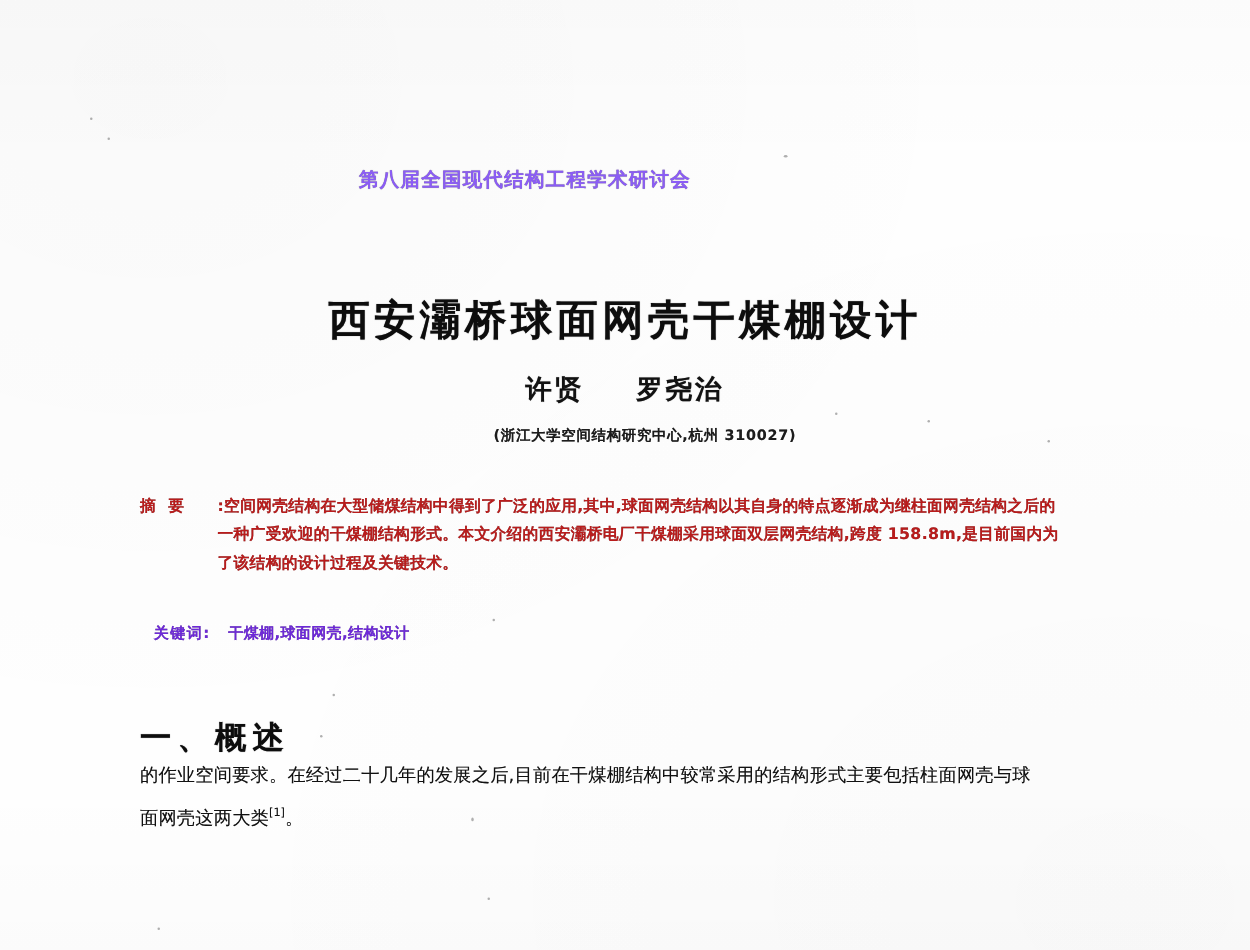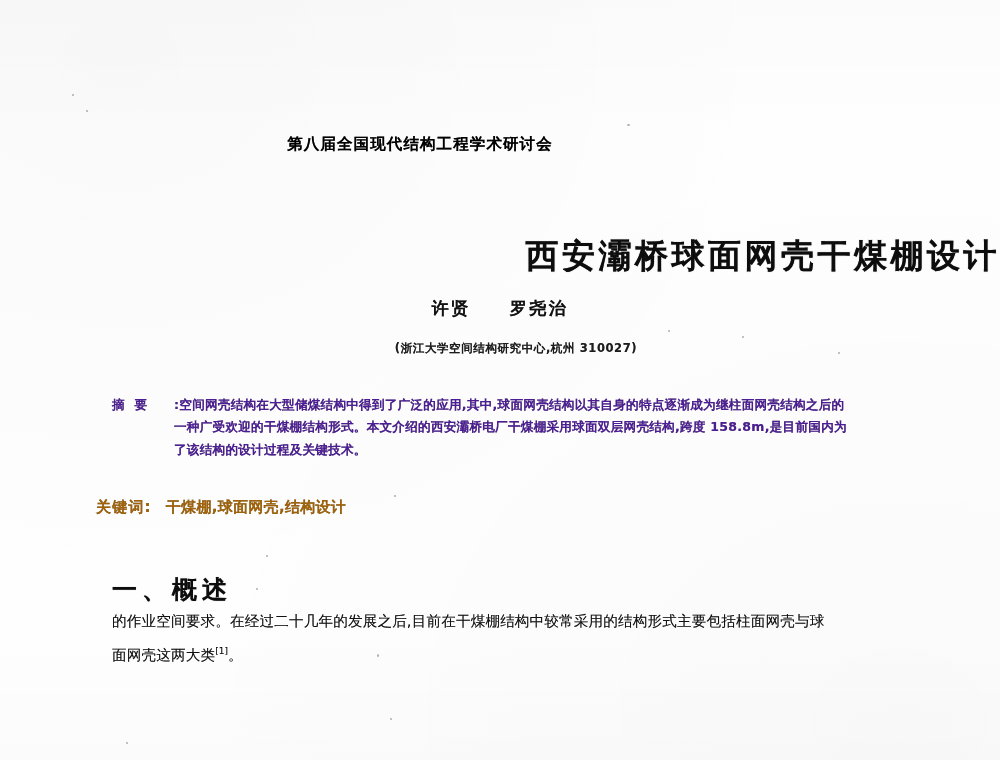"第八届全国现代结构工程学术研讨会" .running-header { color: #000000 -> #8b5cf6 }
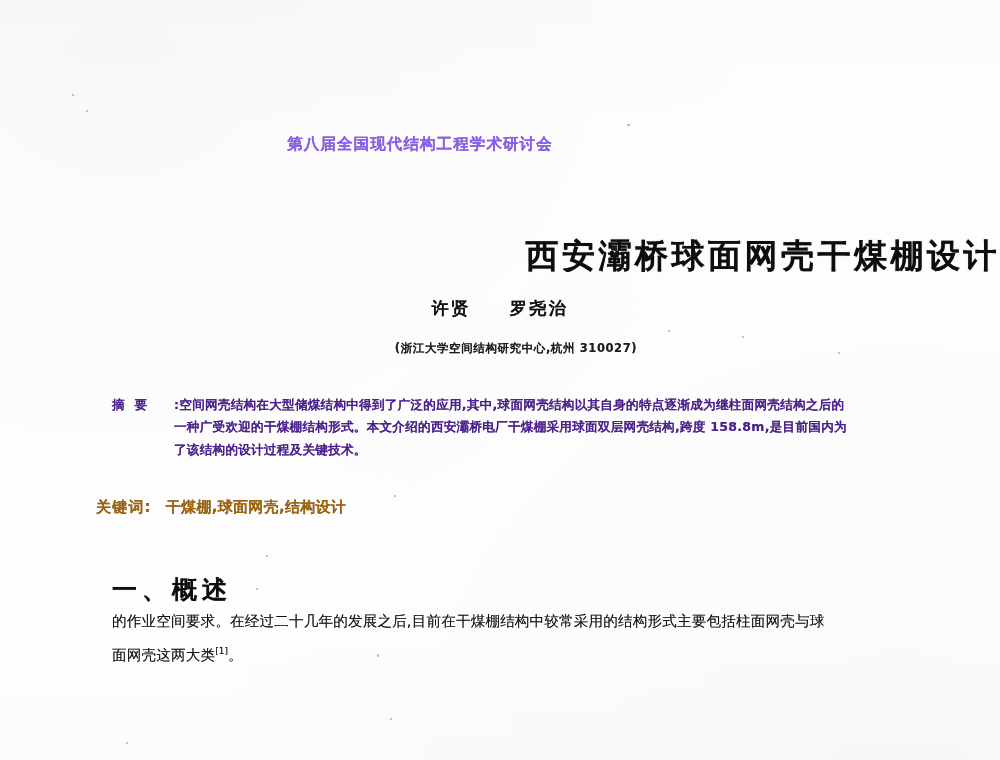"西安灞桥球面网壳干煤棚设计" .doc-title { text-align: right -> center }
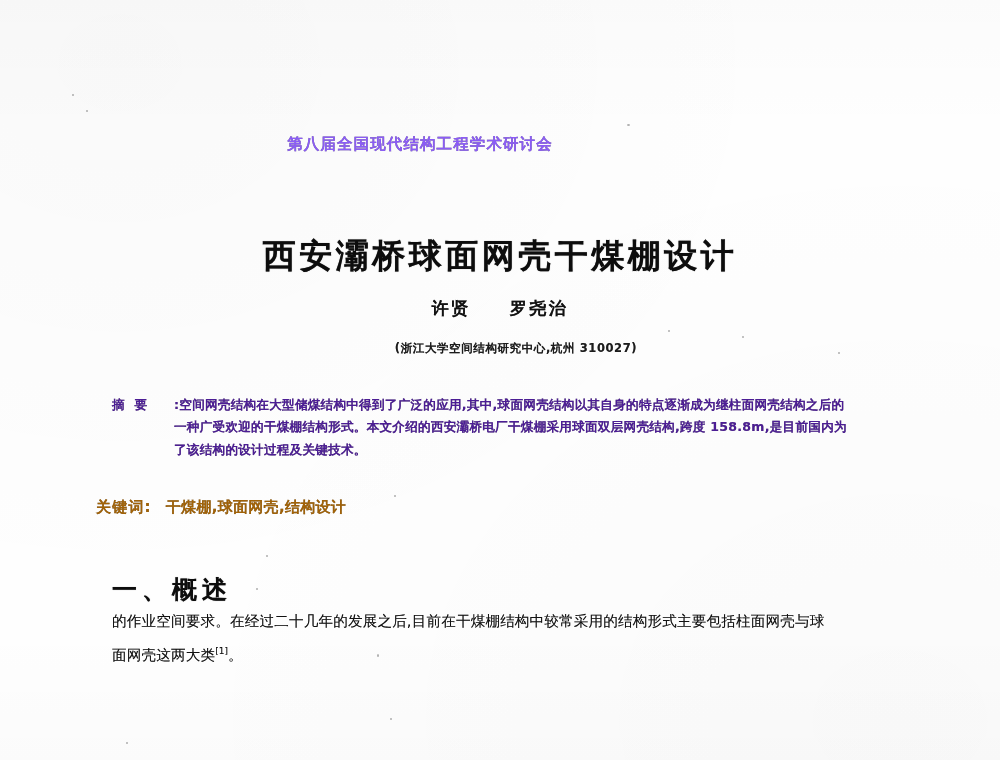"许贤 罗尧治" .authors { font-size: 17px -> 21px }
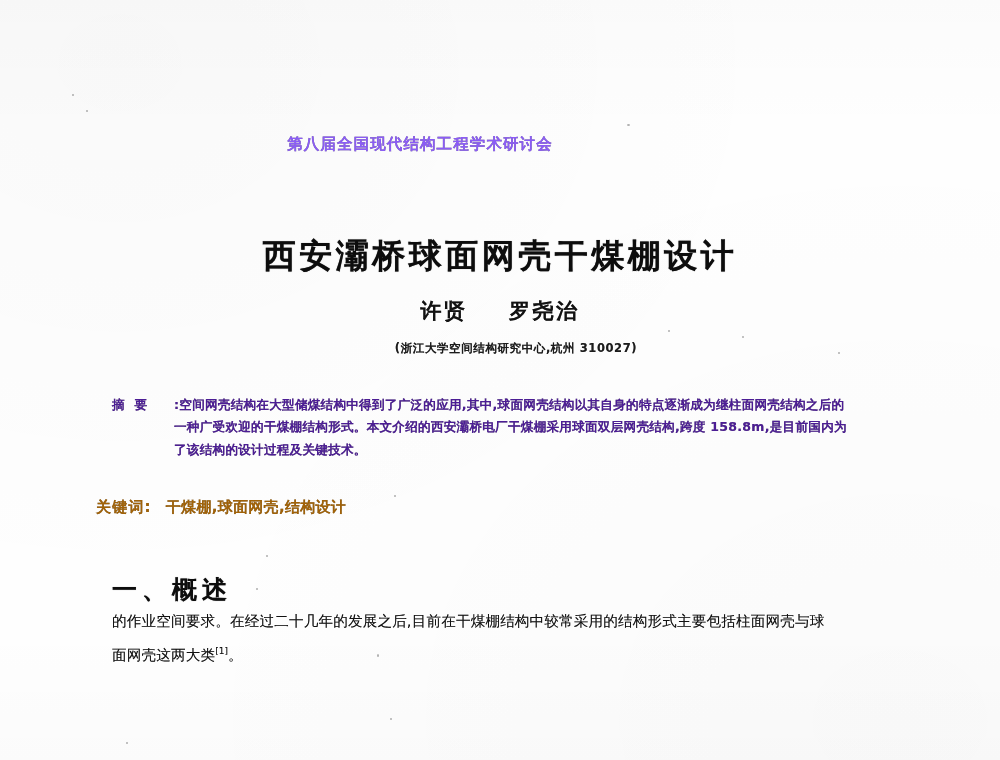"摘要" .abstract-block { color: #4c1d95 -> #b91c1c }
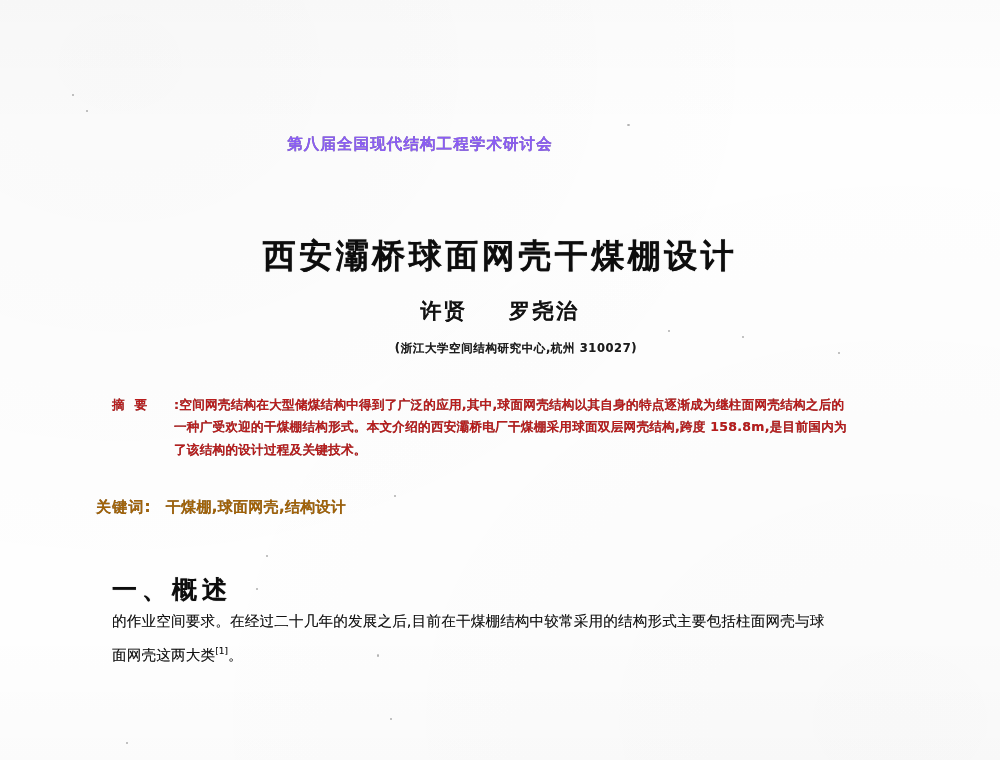"关键词: 干煤棚,球面网壳,结构设计" .keywords { color: #a16207 -> #6d28d9; font-size: 15px -> 12px; left: 96px -> 123px }
